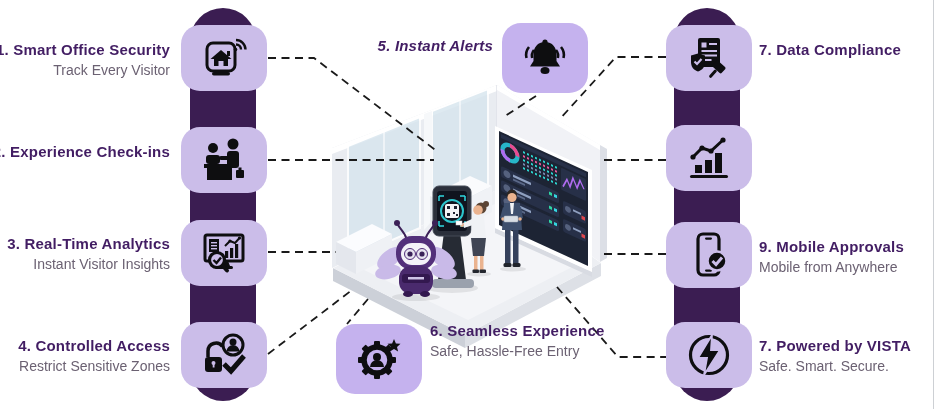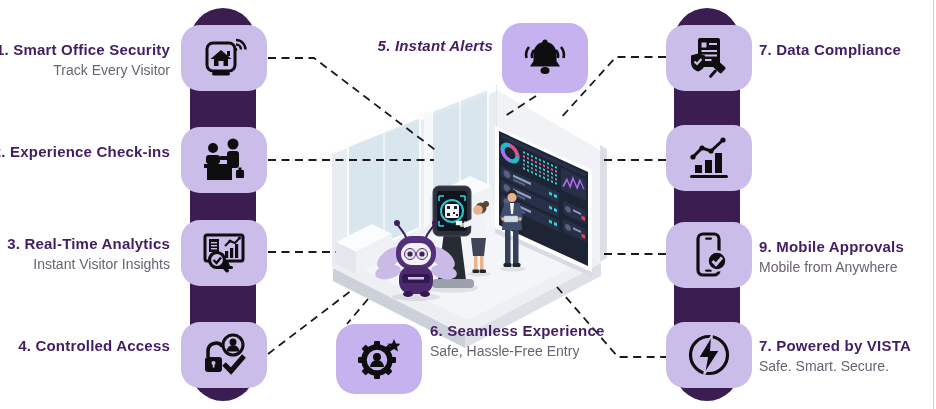"Restrict Sensitive Zones" div.f-sub { html: none -> <div>Restrict Sensitive Zones</div> }
